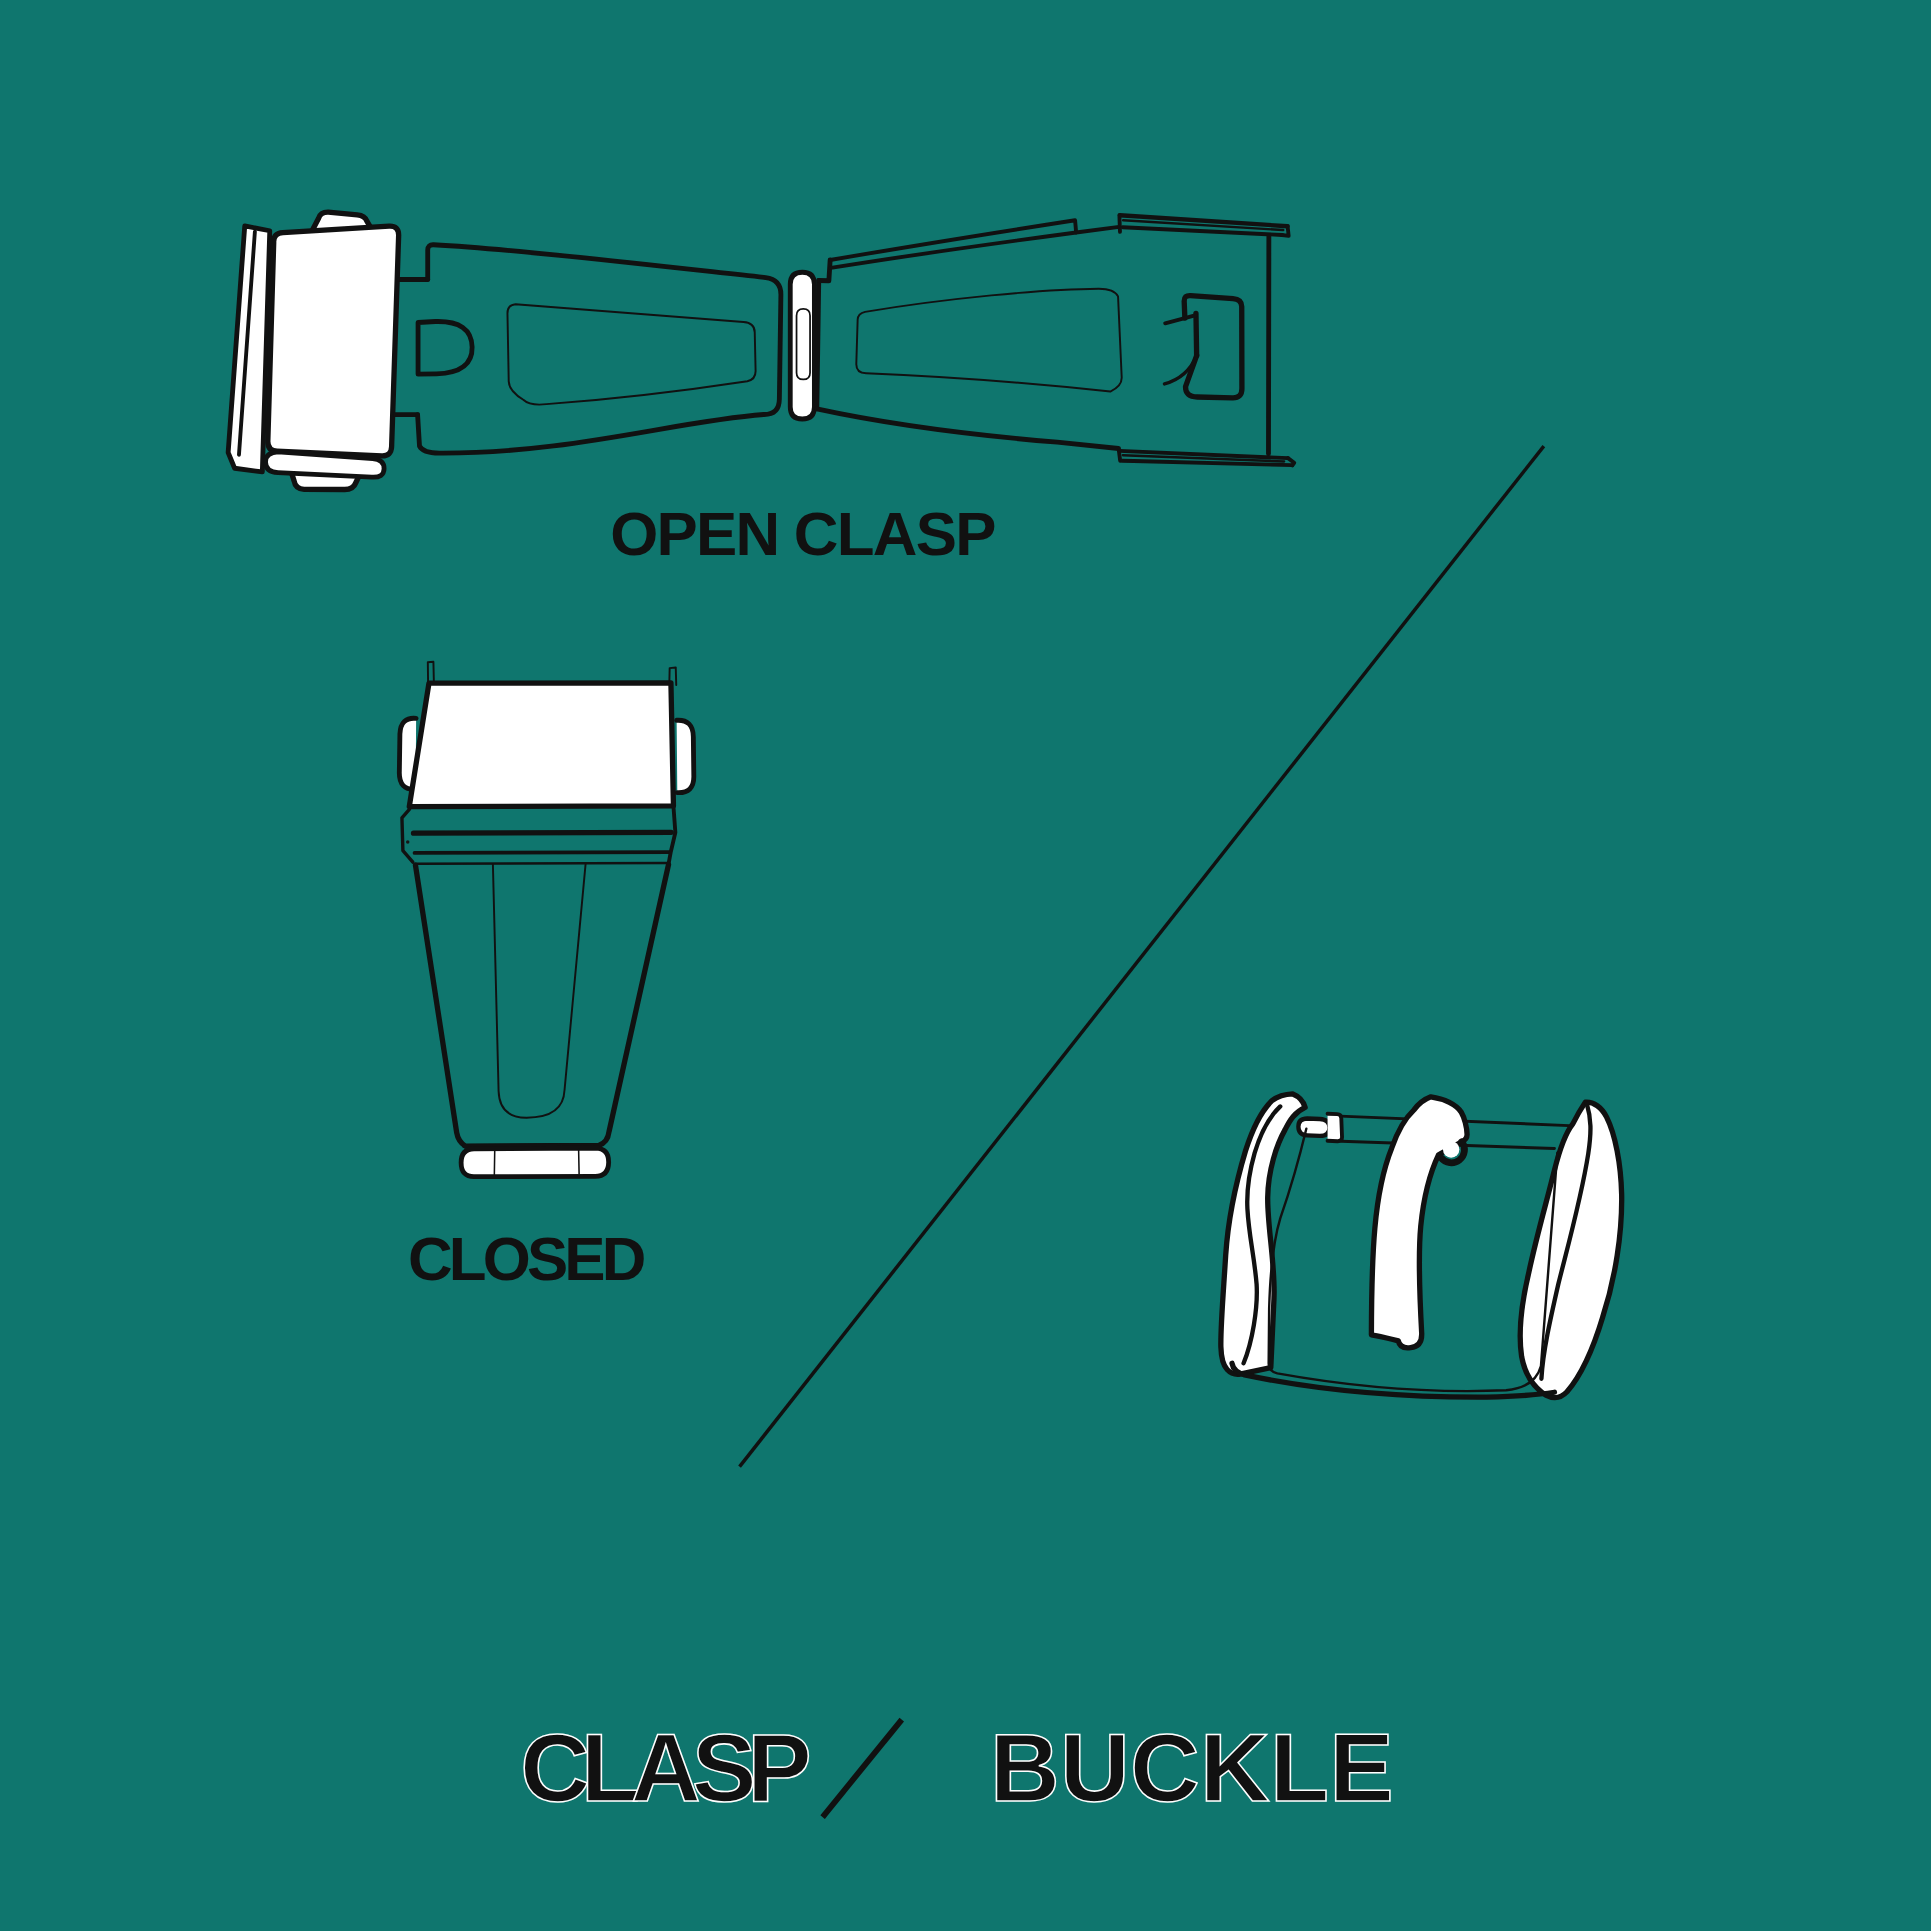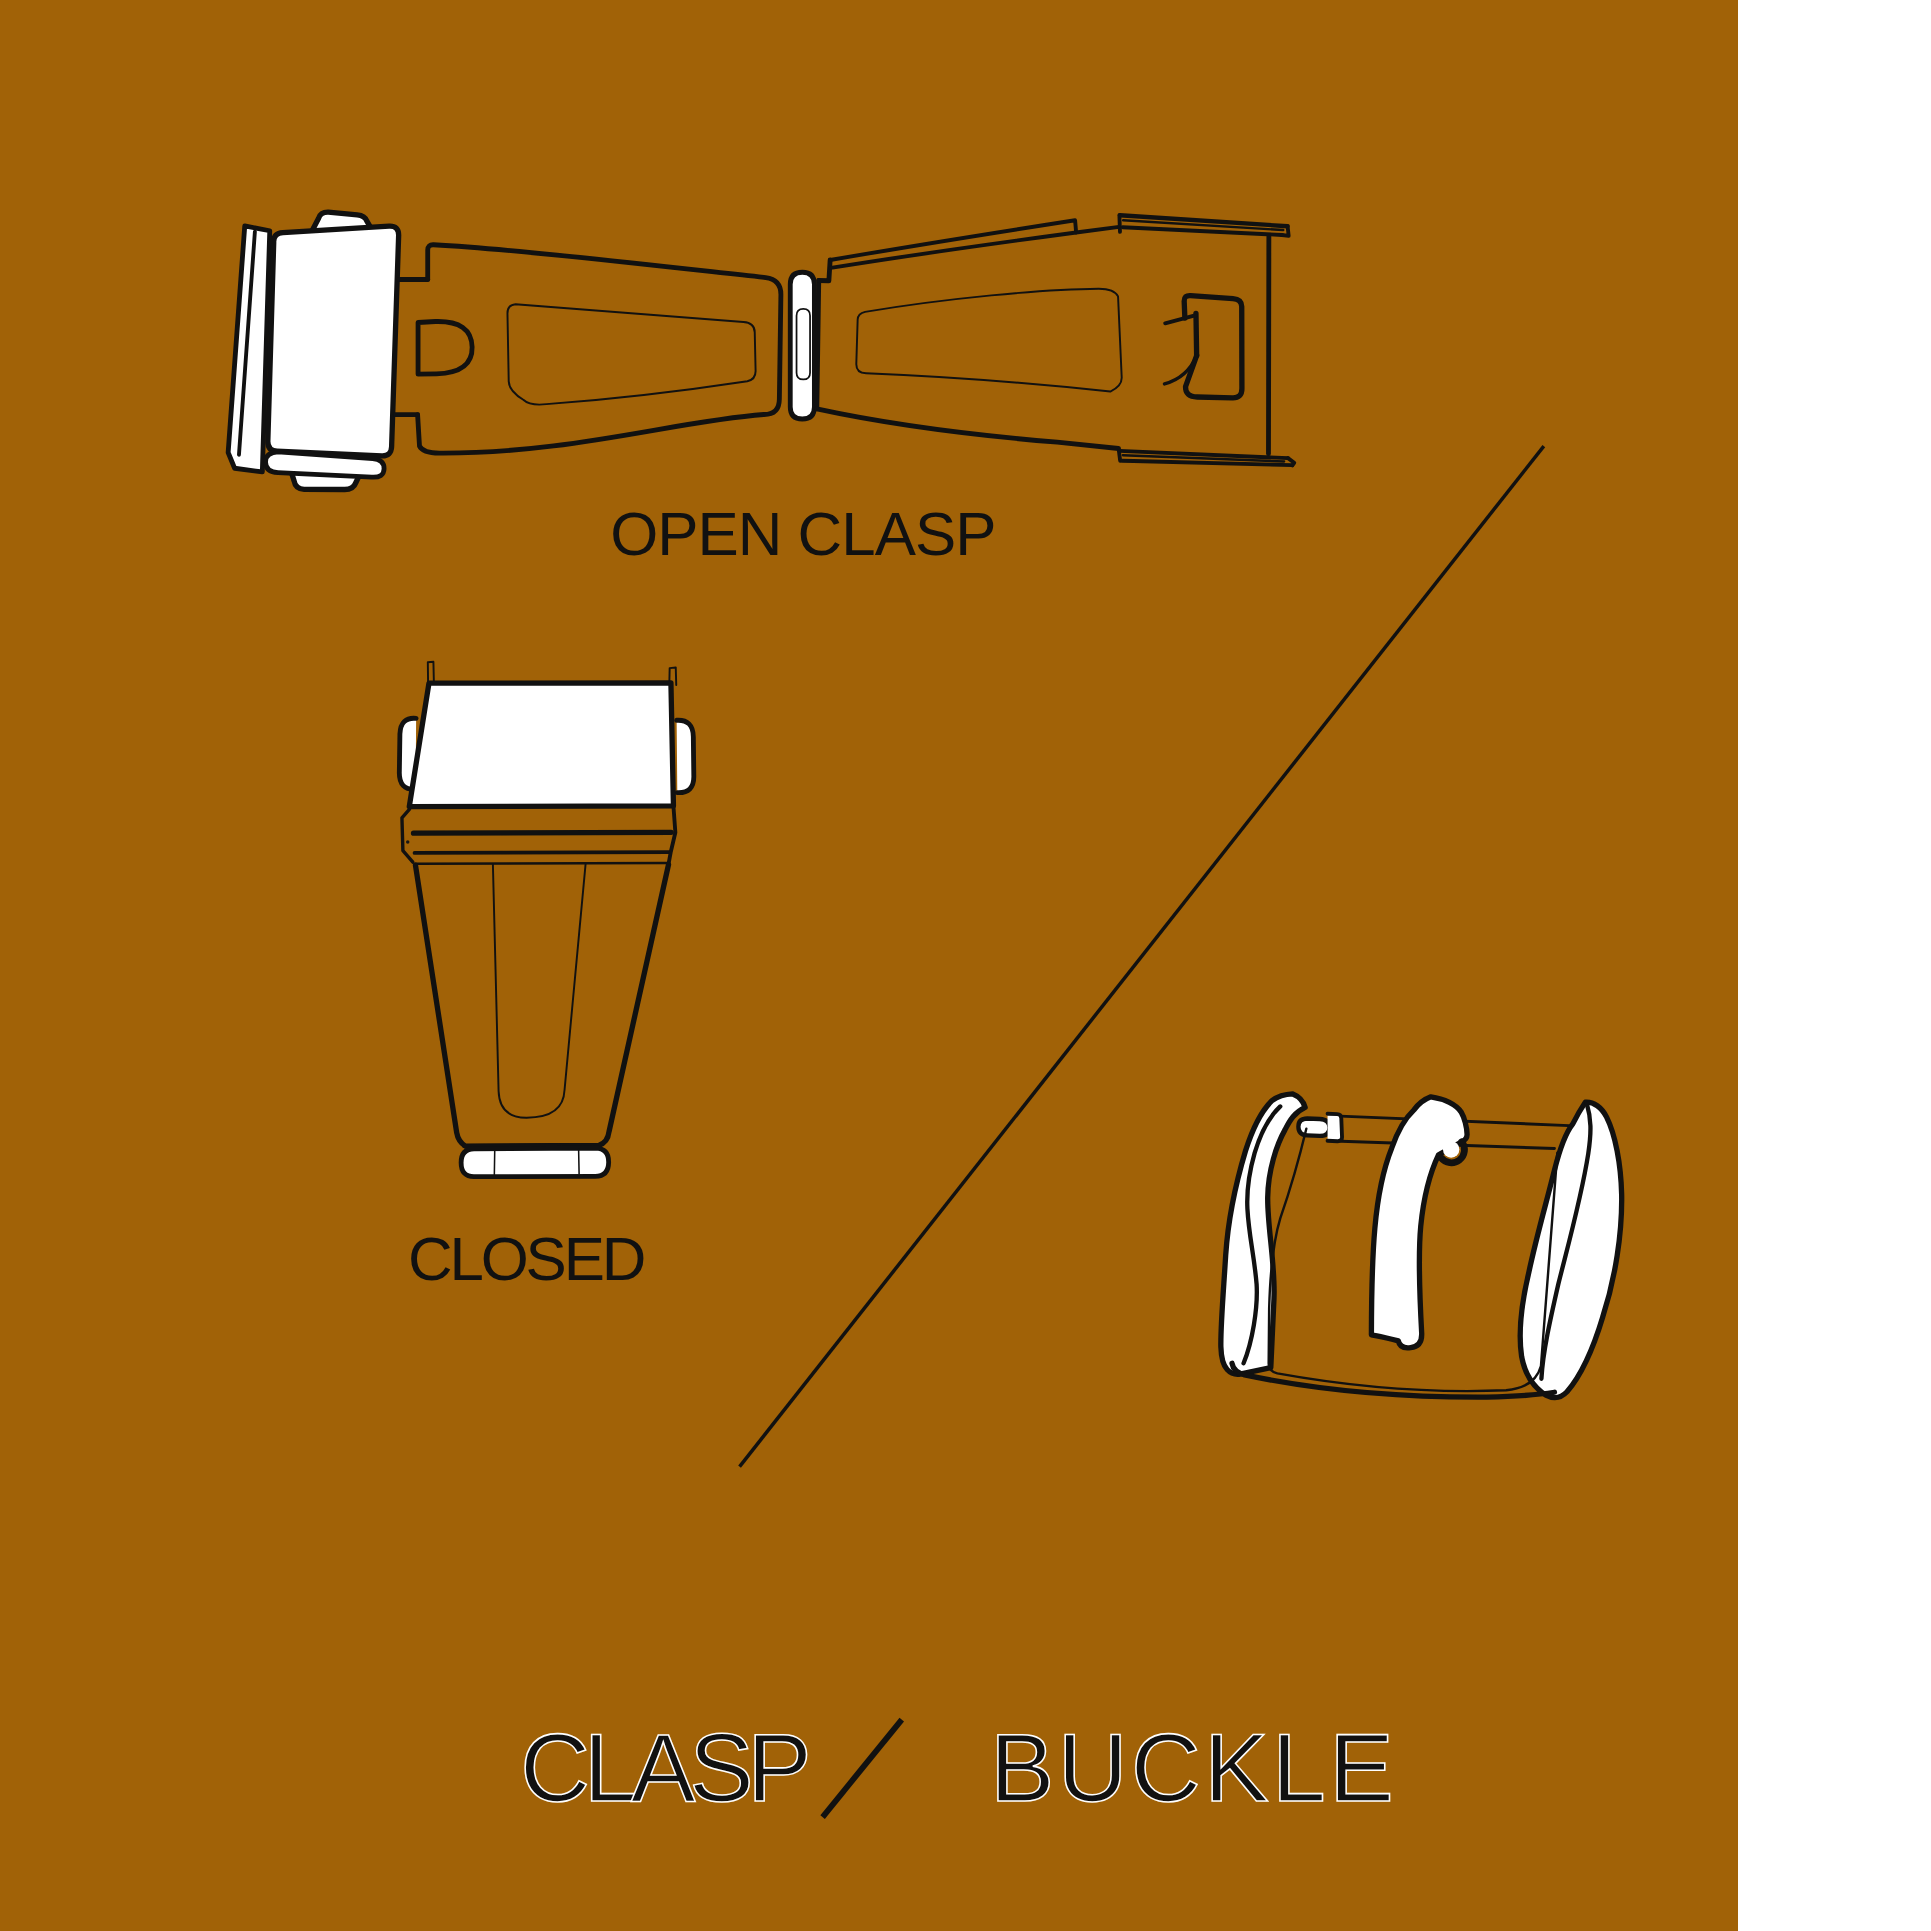"OPEN CLASP" #page { background: #a16207 -> #0f766e; font-weight: none -> bold; width: 1738px -> 1931px }
